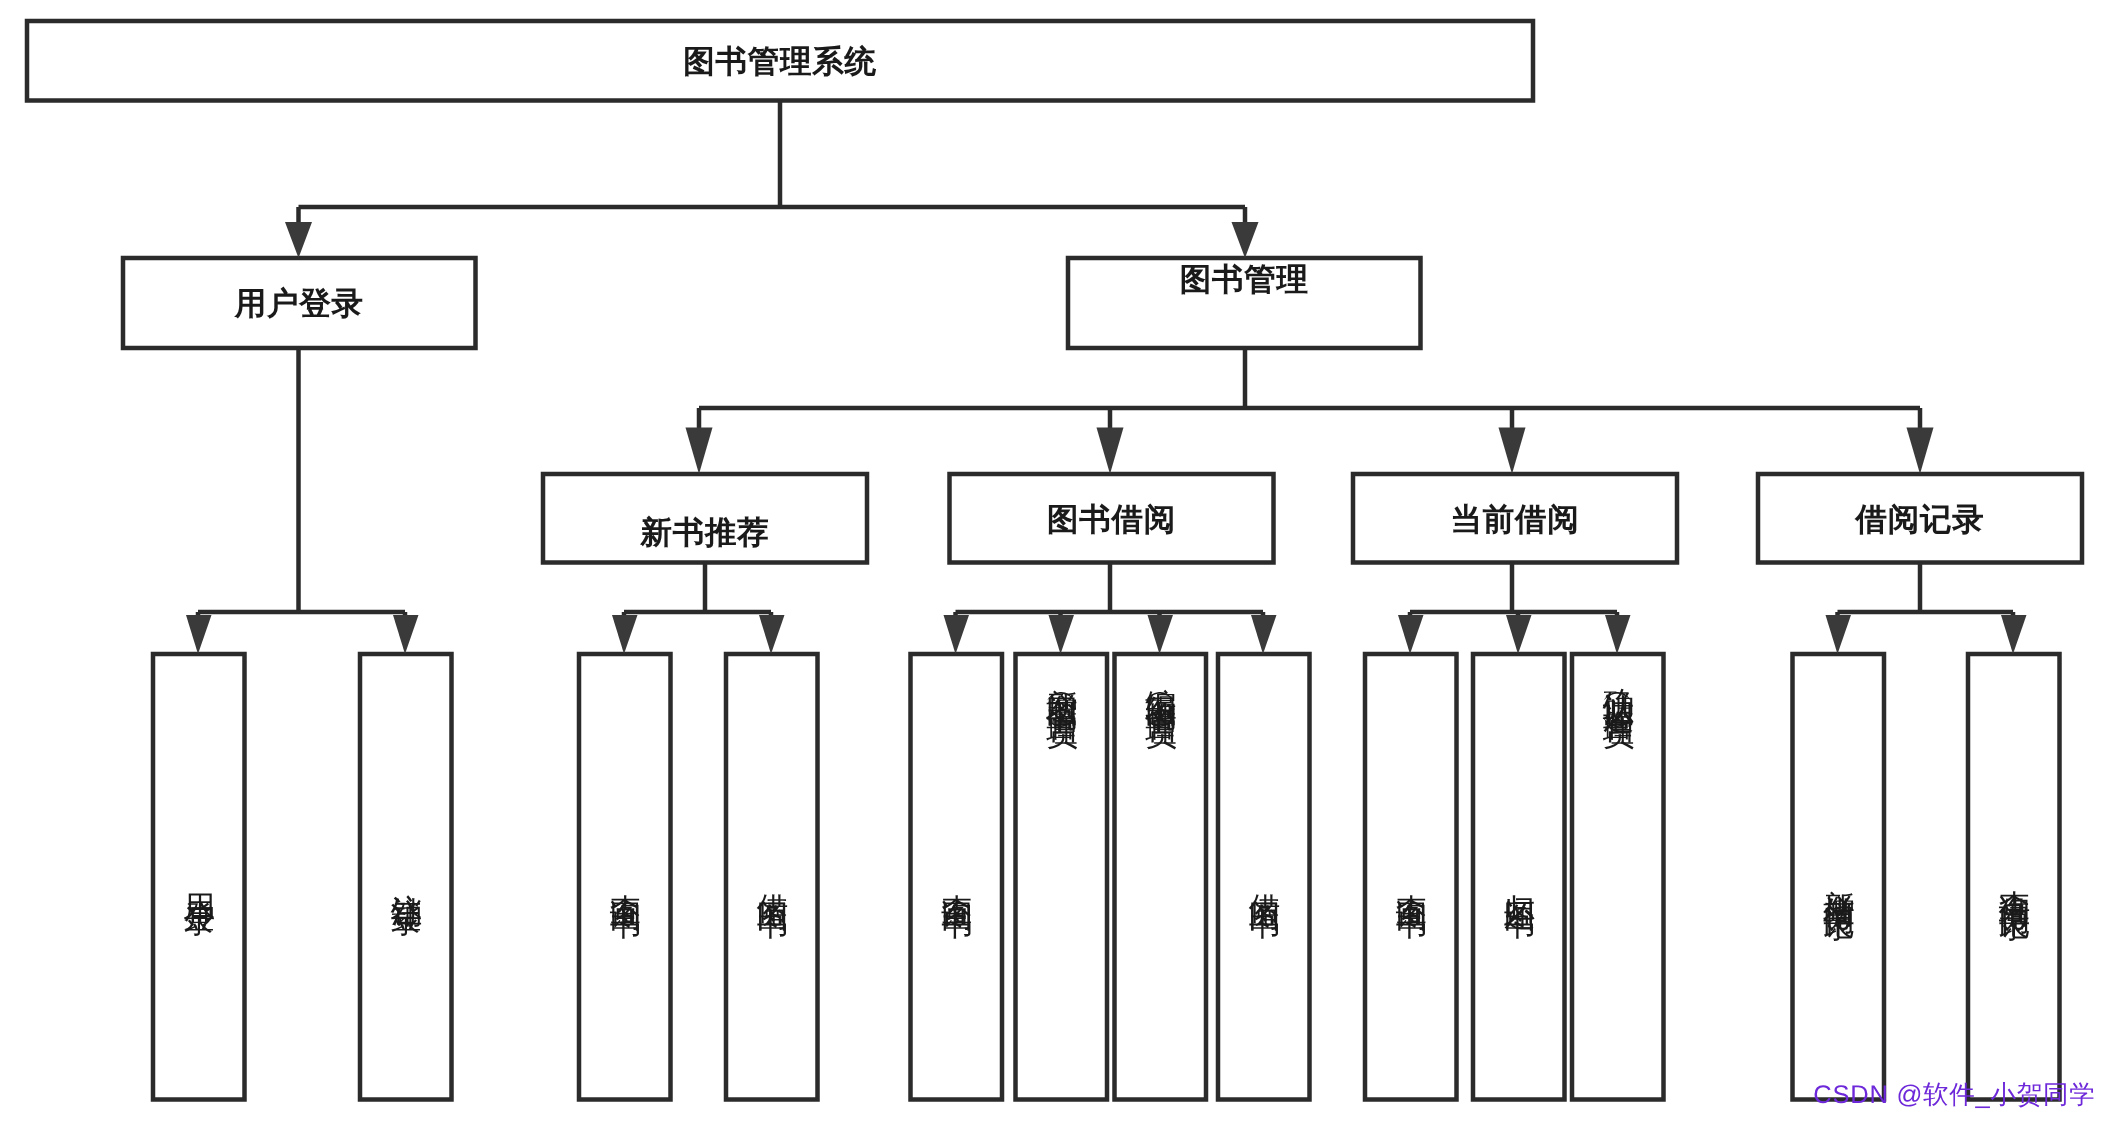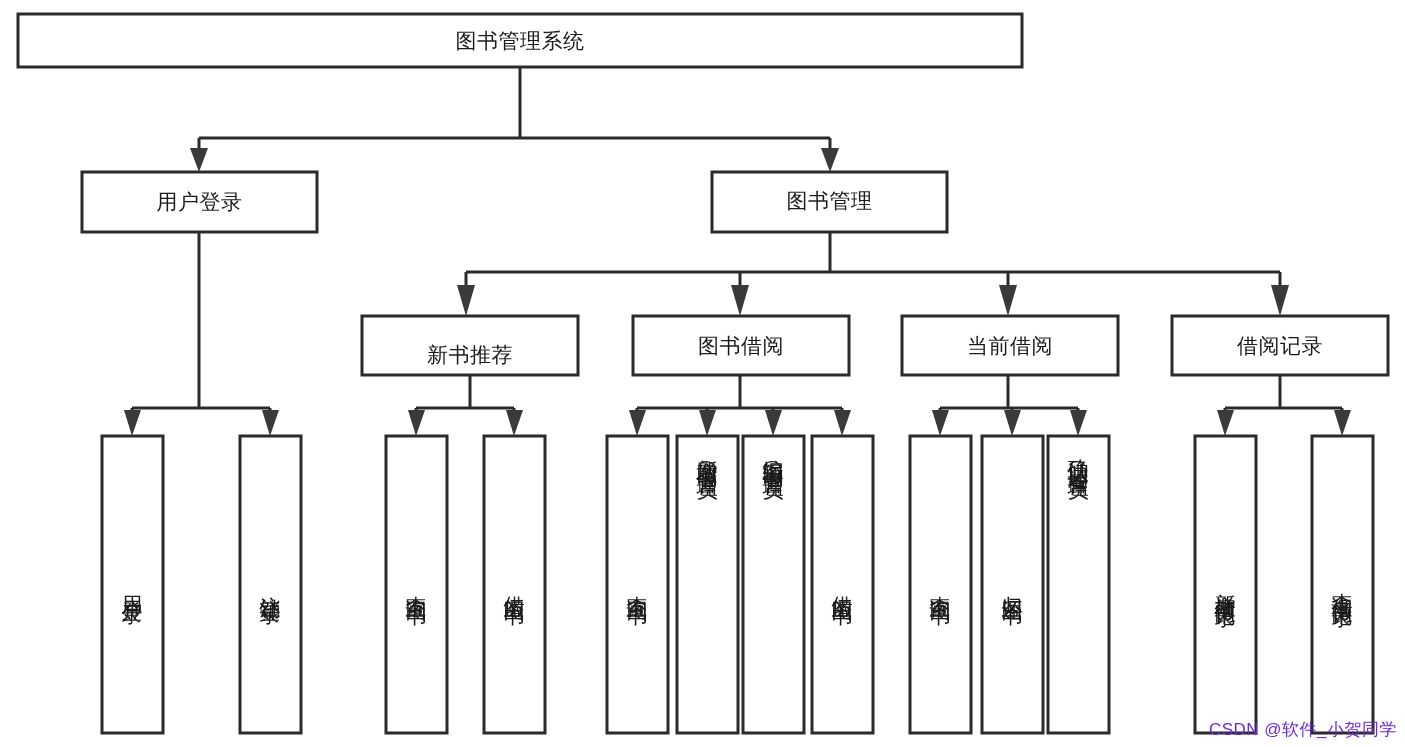"图书管理系统" .node-label-h { font-weight: none -> bold }
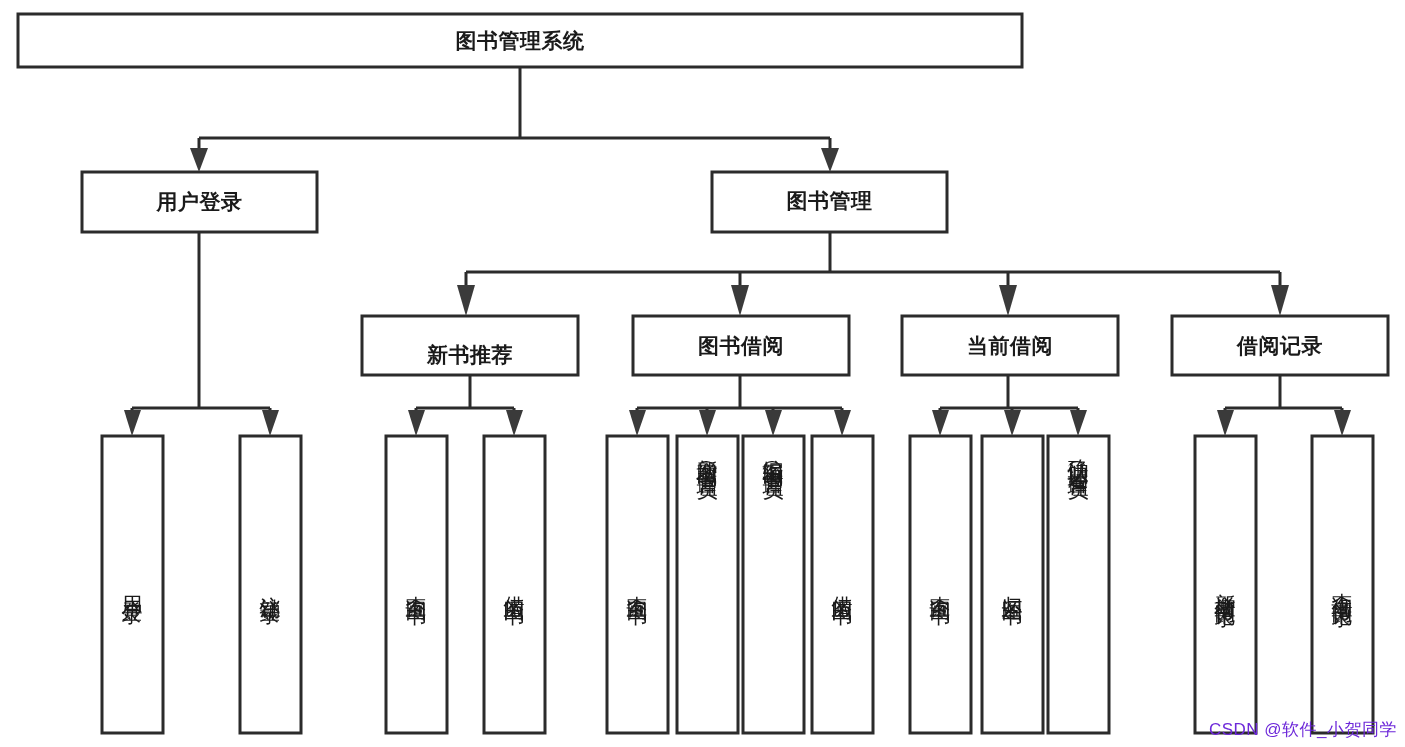"图书管理" div.node-label-h { top: 171px -> 156px }
